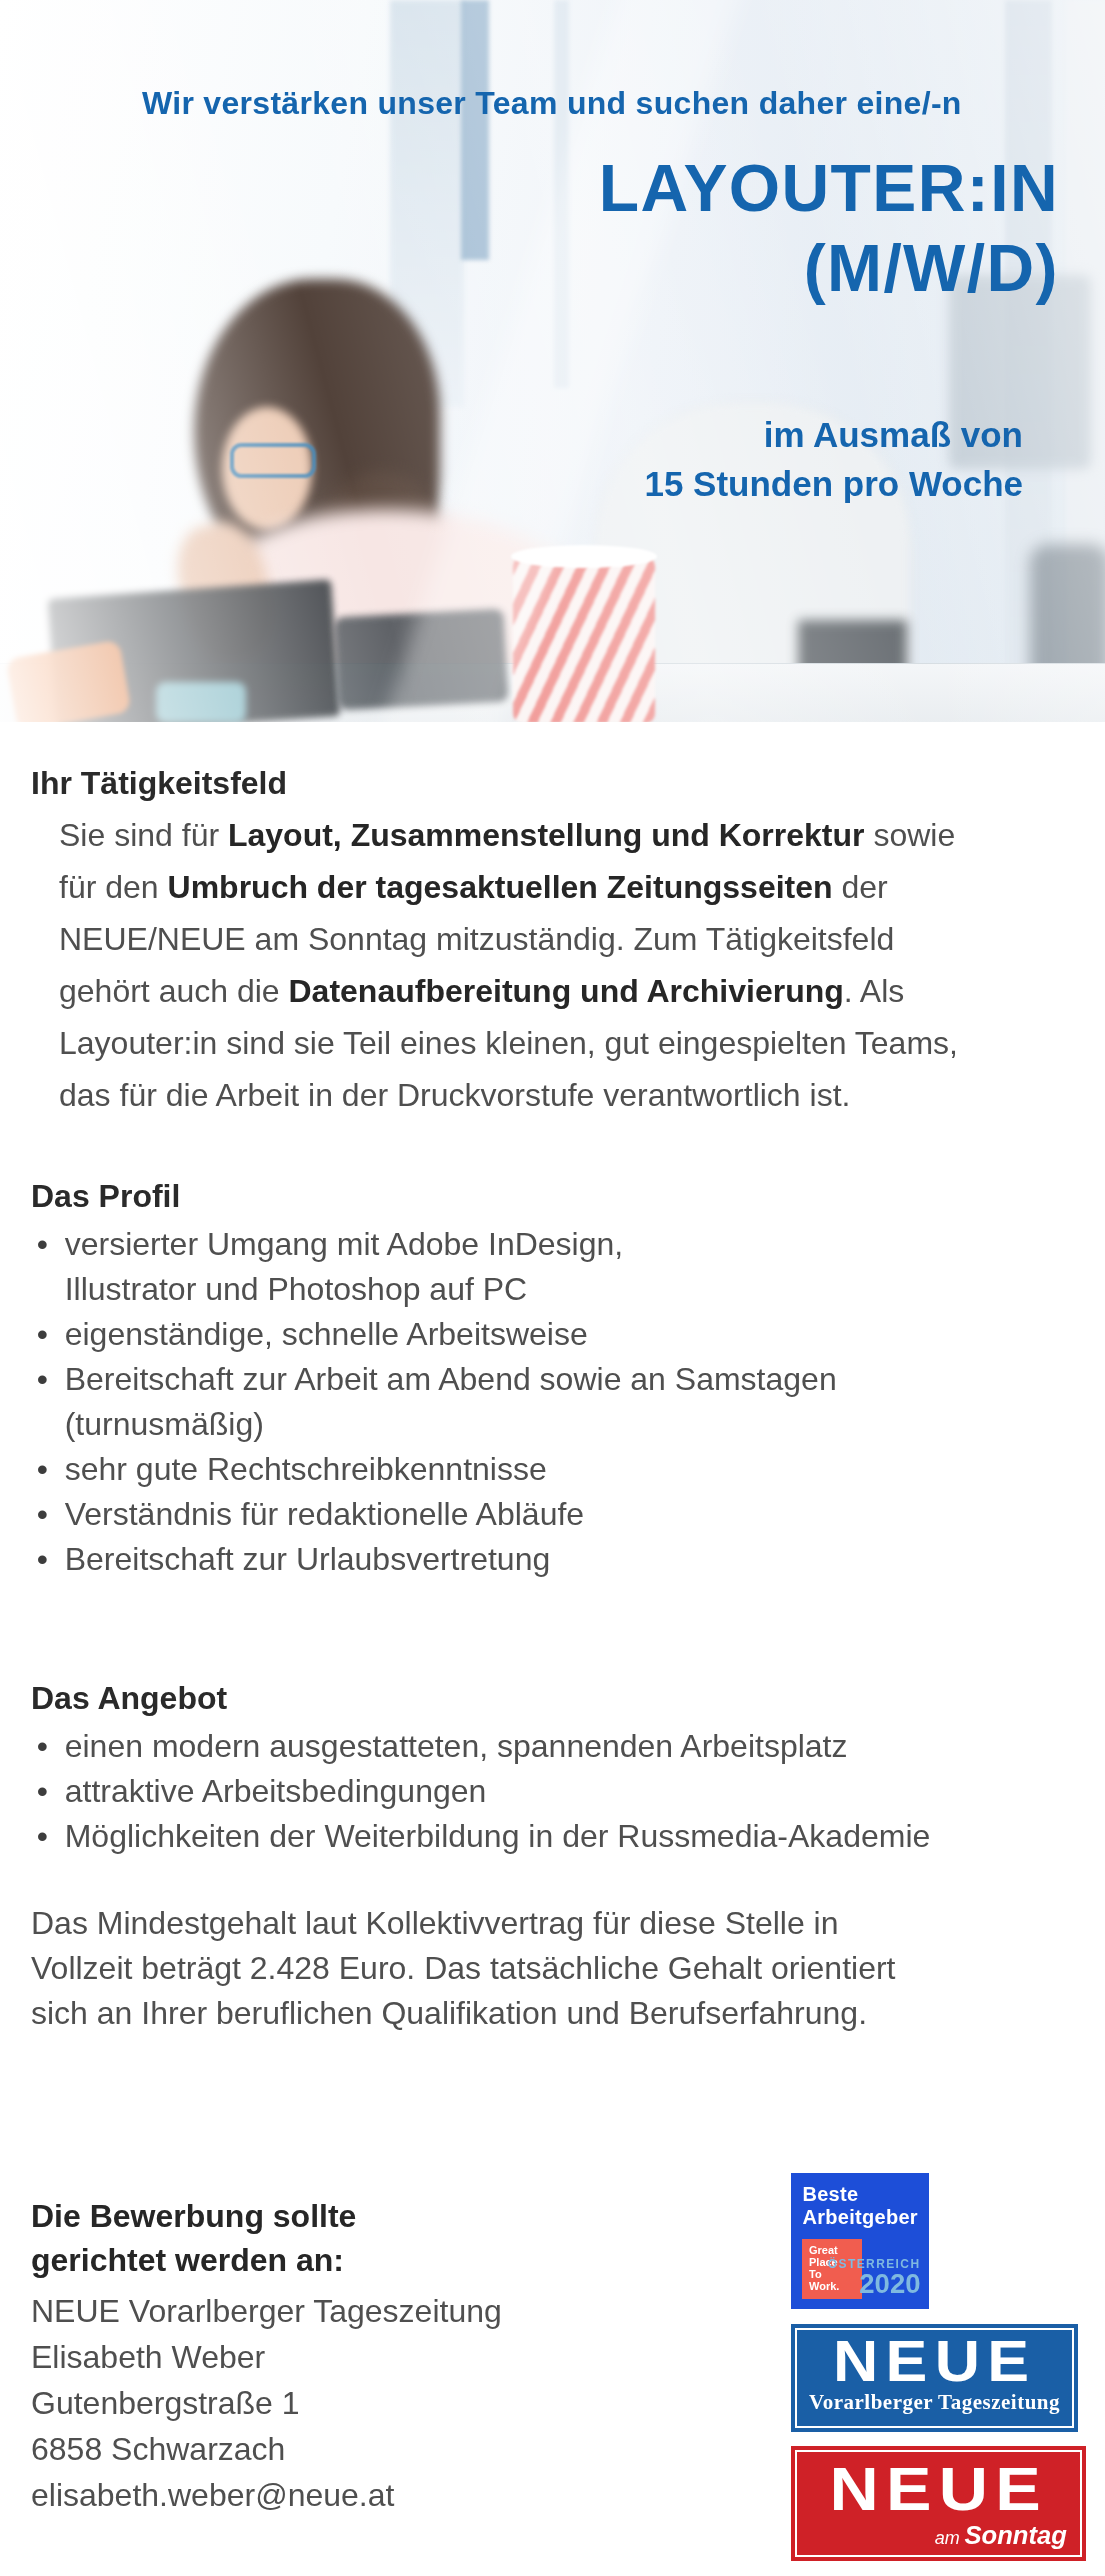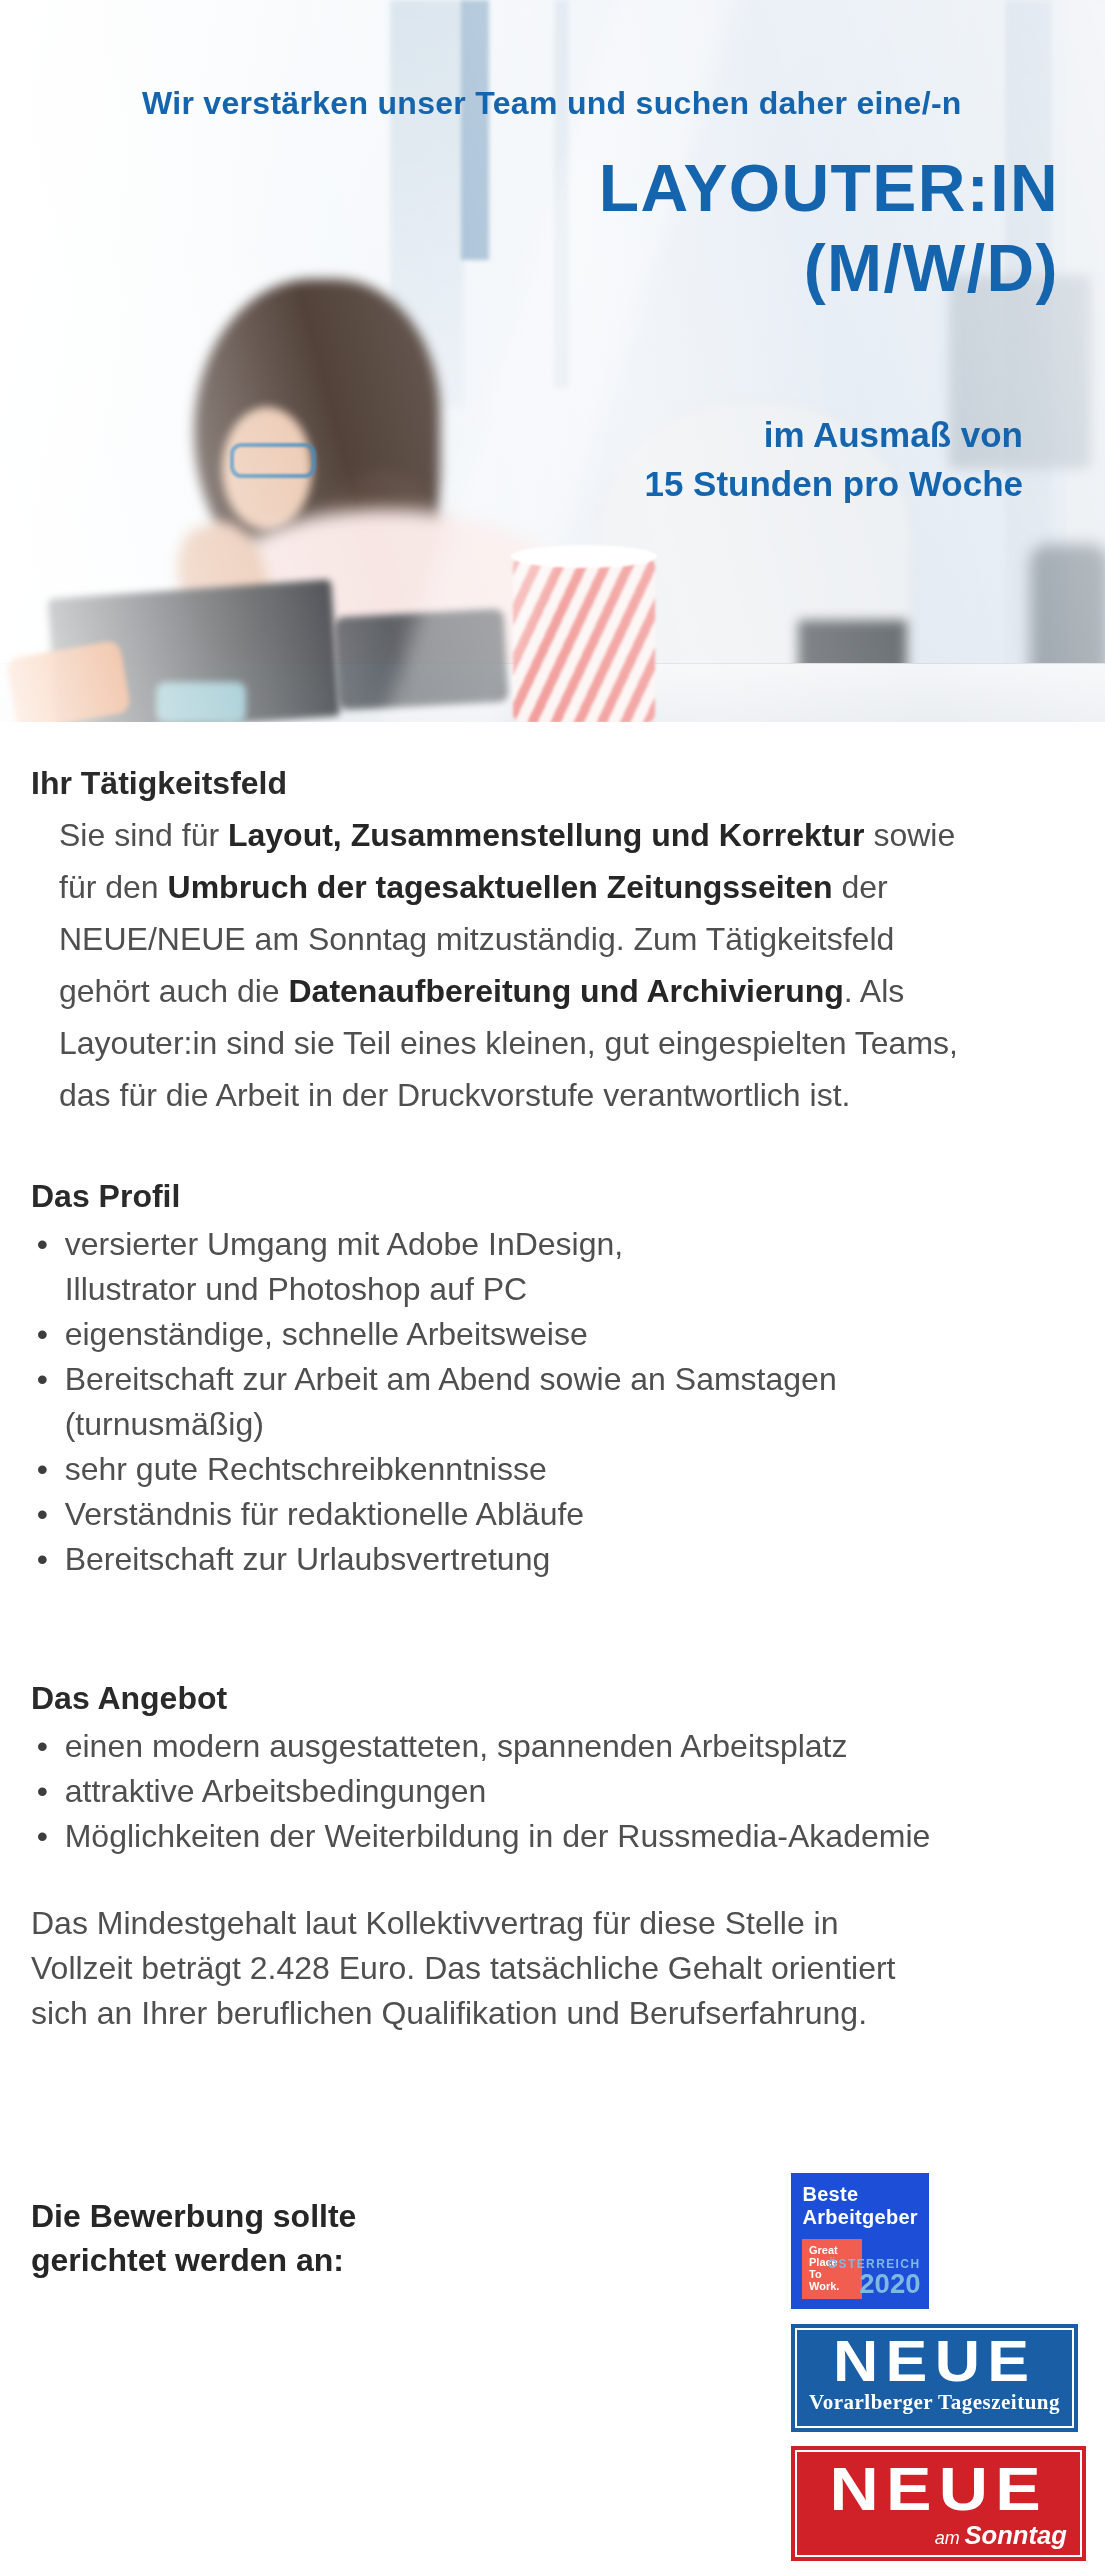"NEUE Vorarlberger Tageszeitung" div.bew-address { html: none -> <div>NEUE Vorarlberger Tageszeitung<br>Elisabeth Weber<br>Gutenbergstraße 1<br>6858 Schwarzach<br>elisabeth.weber@neue.at</div> }
